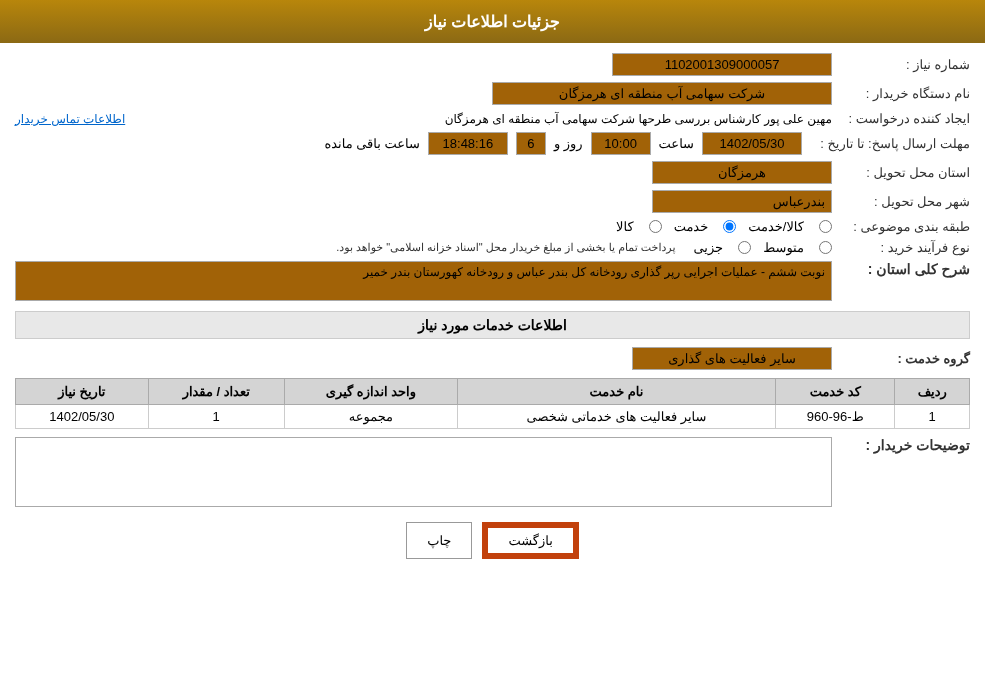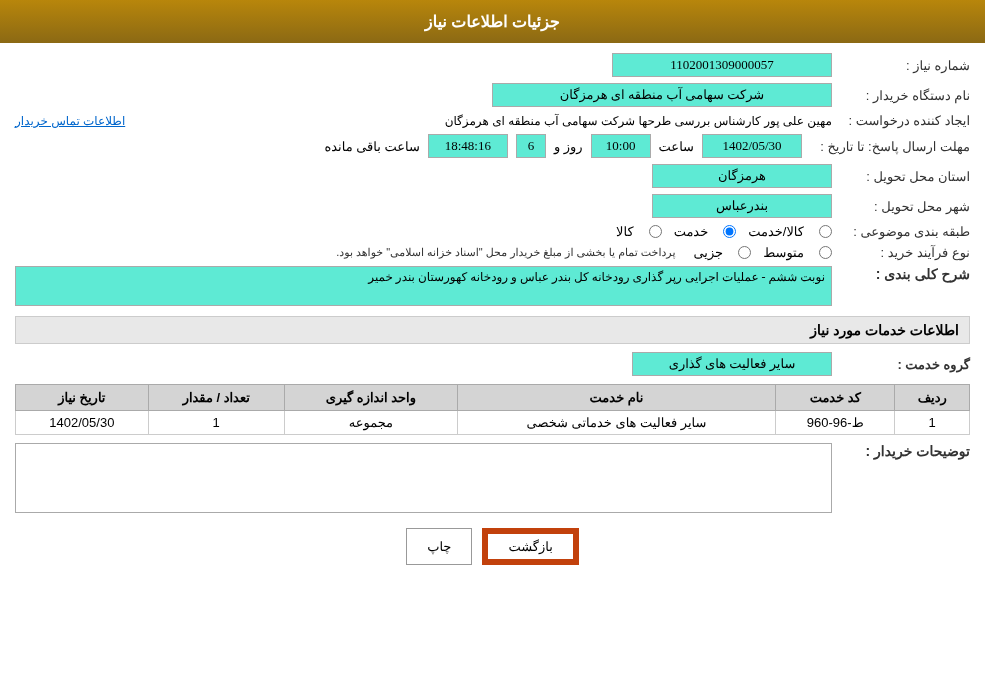"1102001309000057" .input-box { background: #5eead4 -> #a16207; font-family: Liberation Serif, serif -> none }
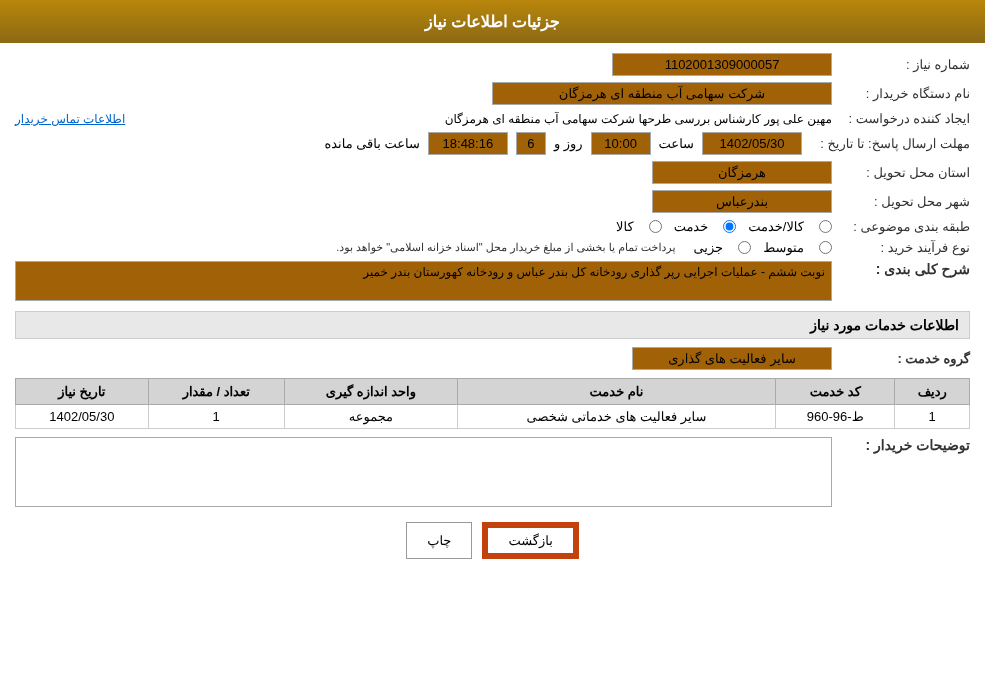"بندرعباس" span.input-box { text-align: center -> right }
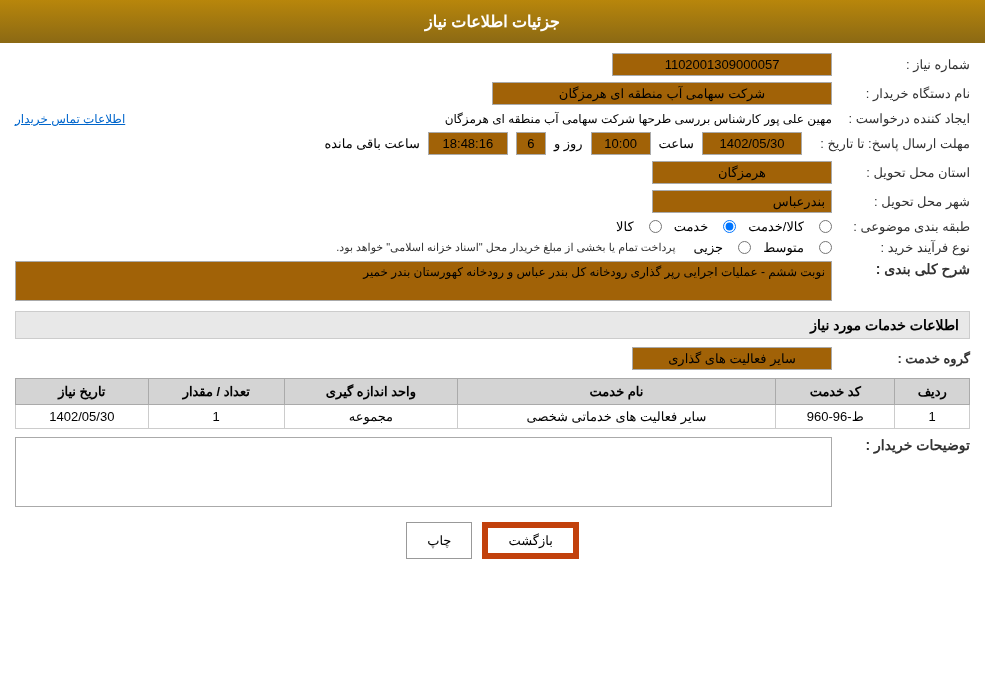"شرح کلی بندی :" span.row-label { text: بندی -> استان }
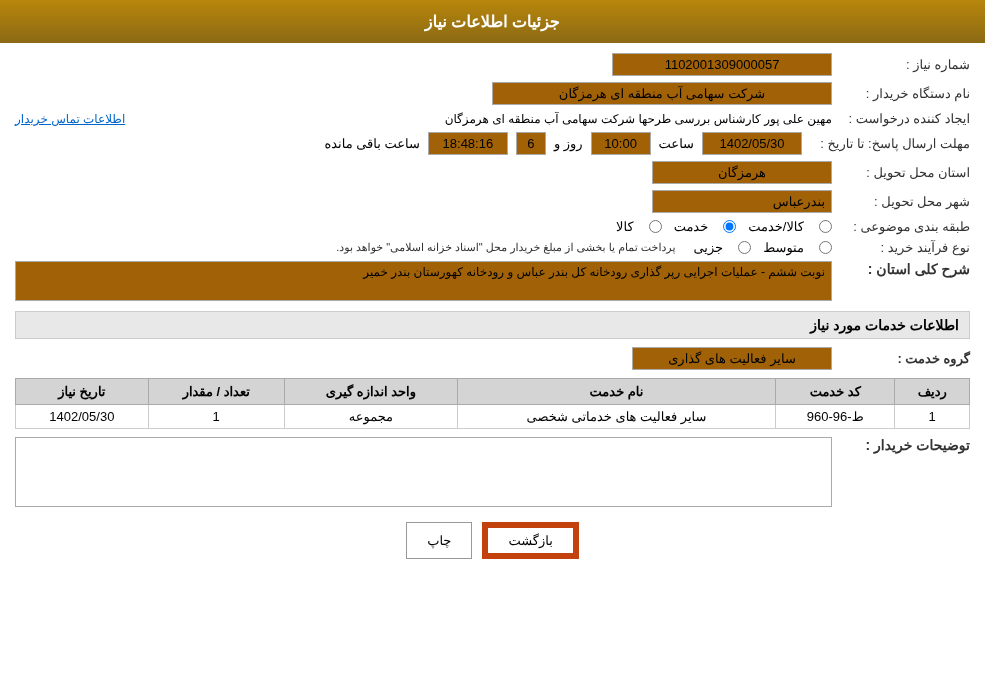"اطلاعات خدمات مورد نیاز" .section-title { text-align: none -> center }
